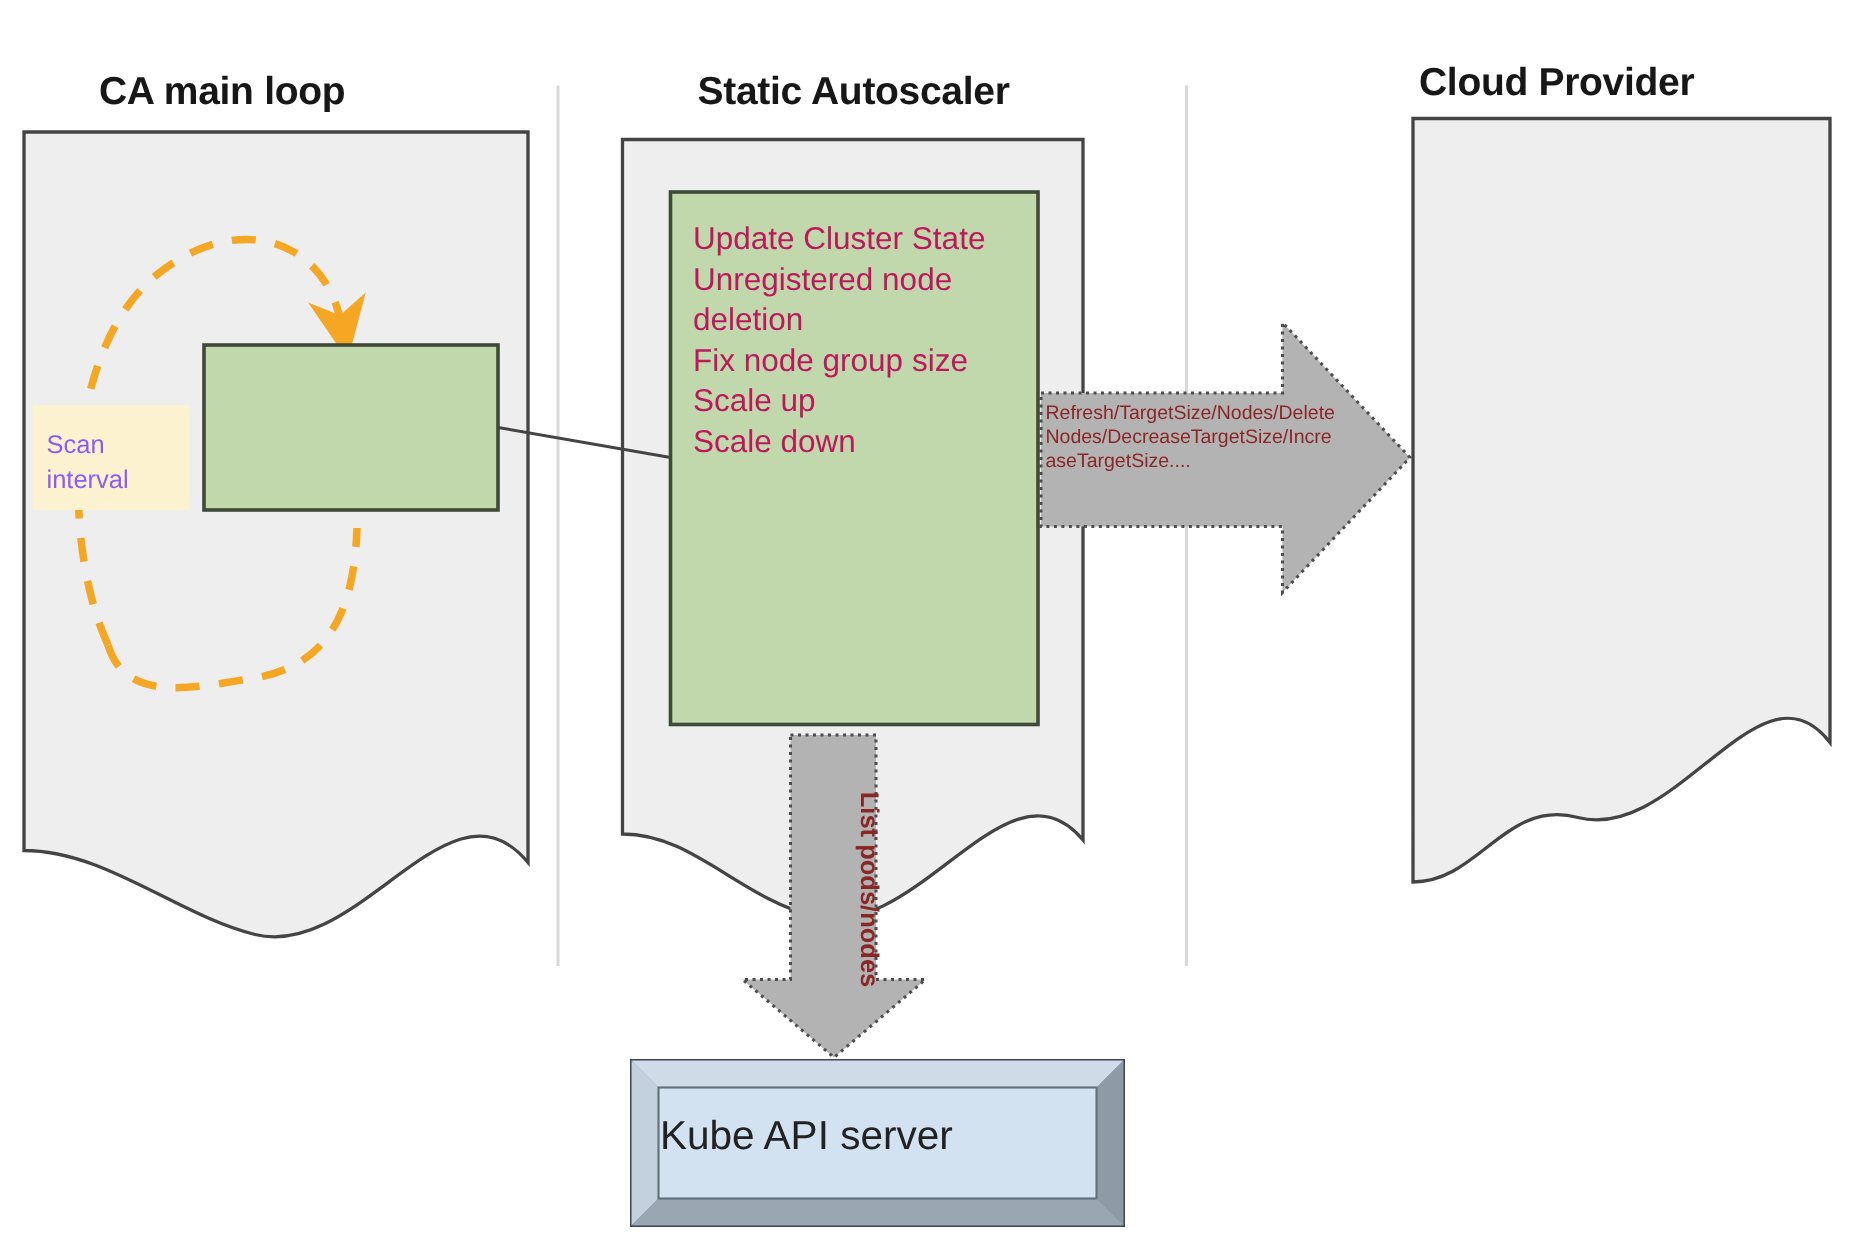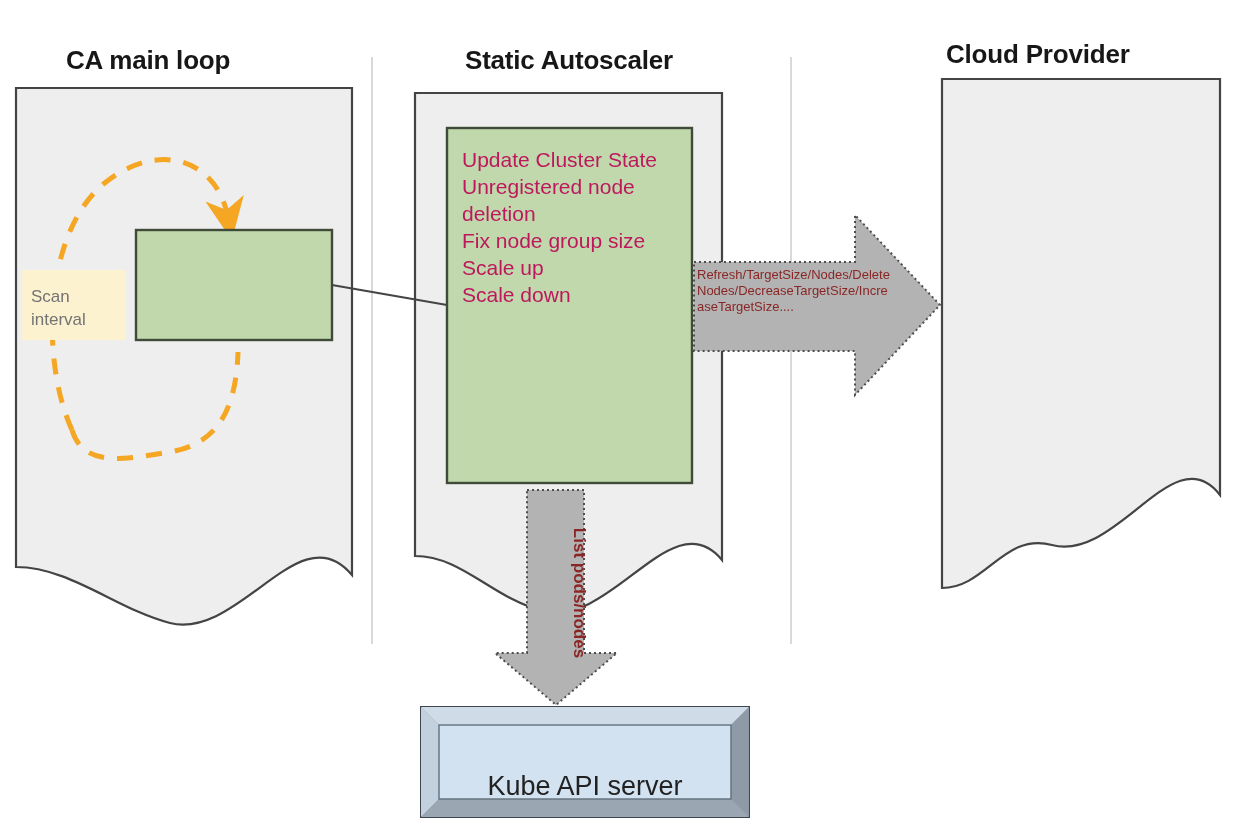"Scan" #scan-text { color: #737373 -> #8b5cf6 }
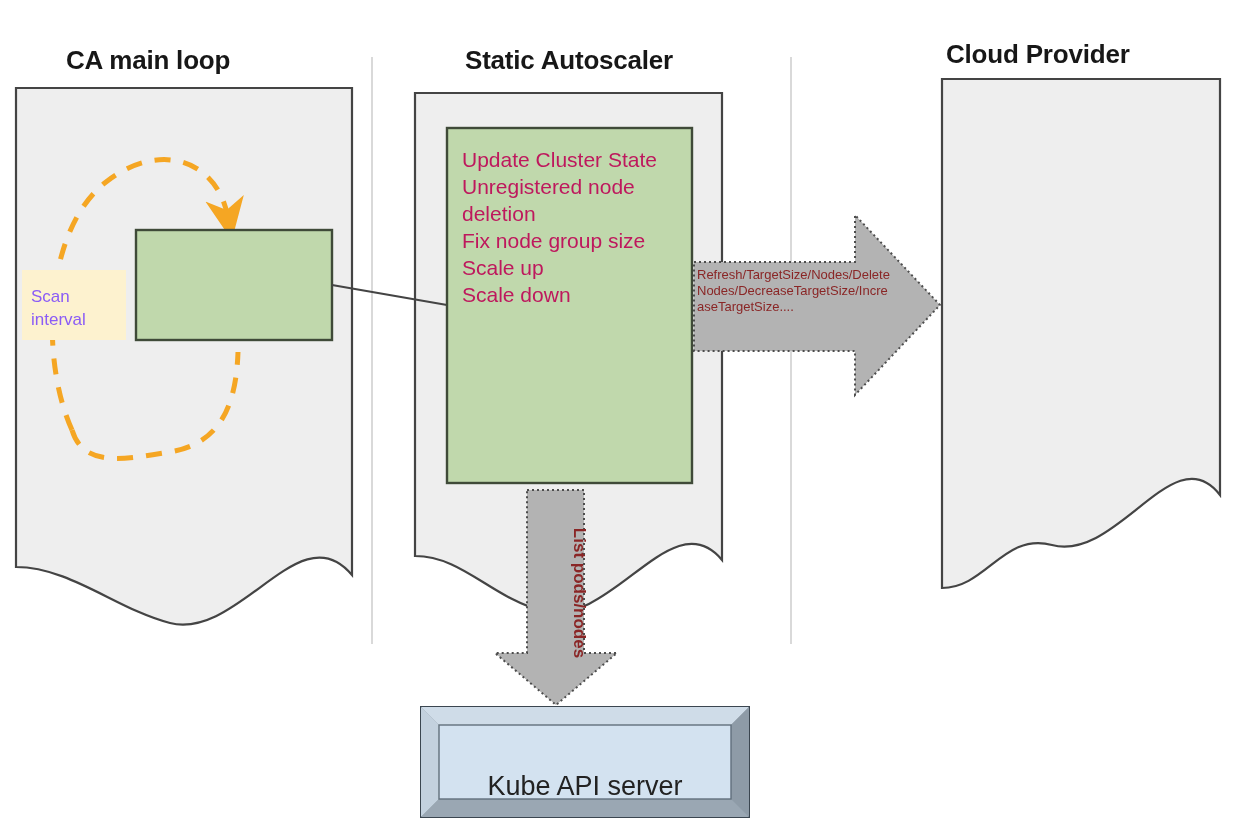"Kube API server" #kube-text { margin-top: 29px -> none; text-align: center -> left }
